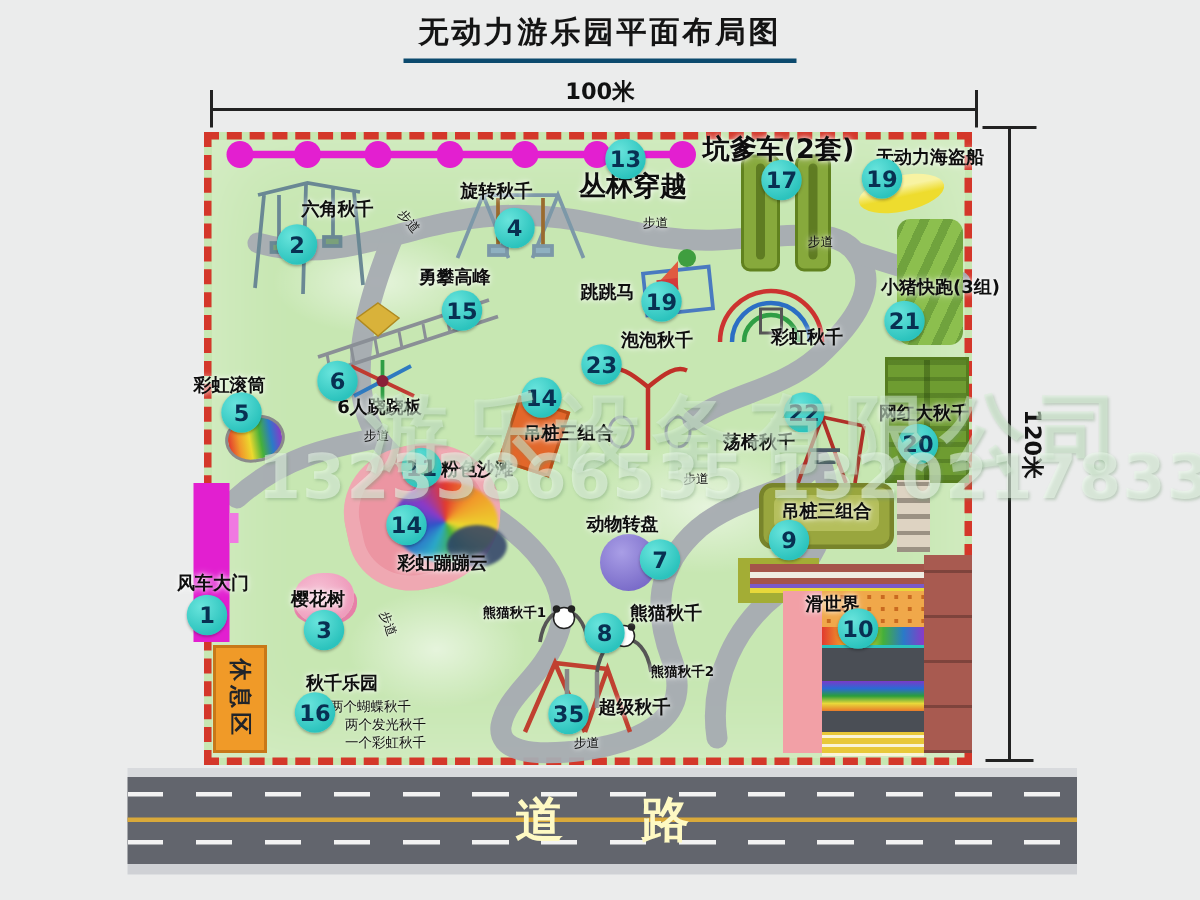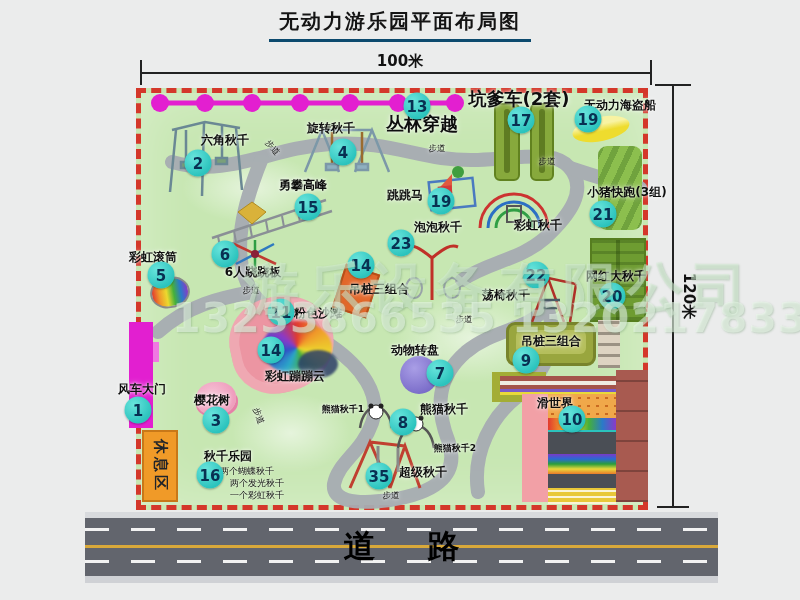"道路" .road-label { color: #000000 -> #fef9c3 }
